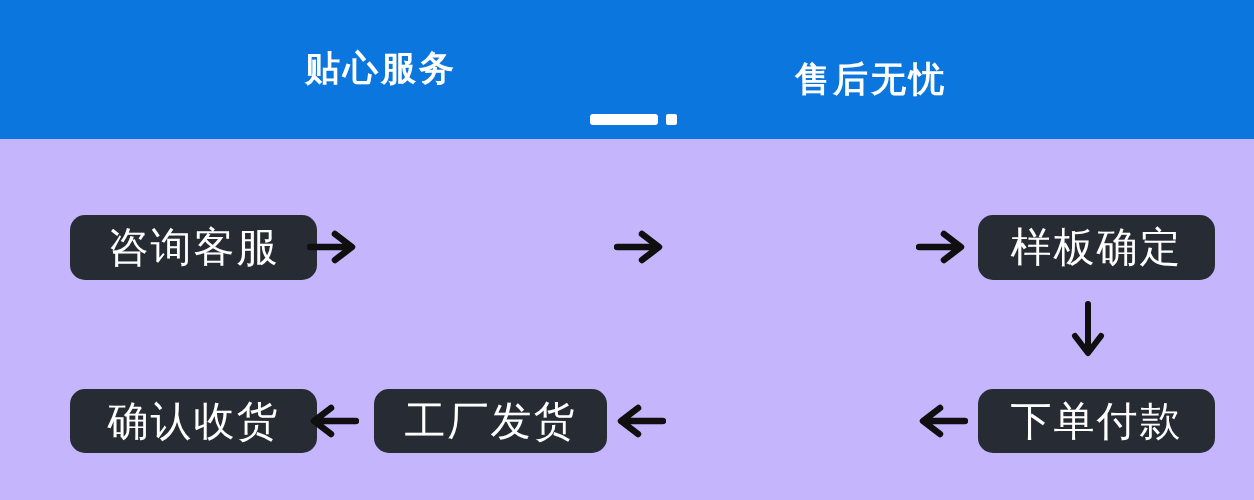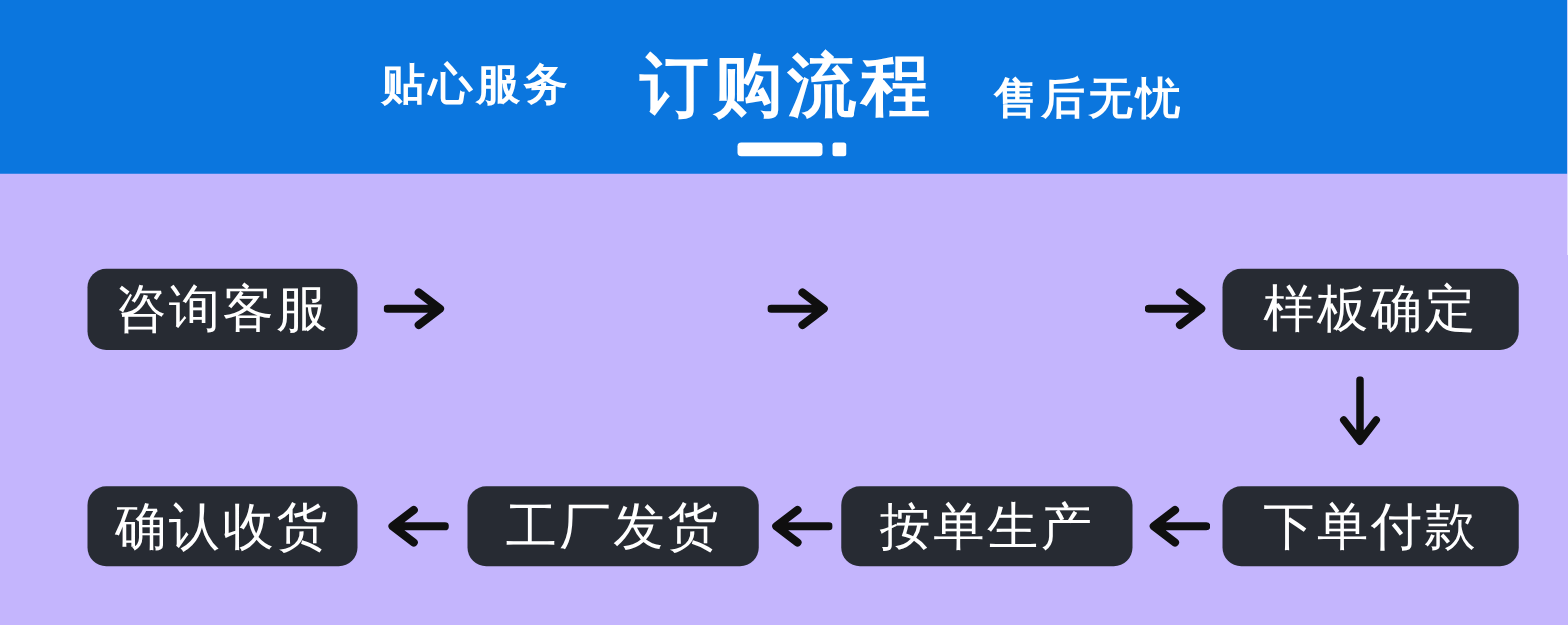"订购流程" h1.banner-title { html: <h1>订购流程</h1> -> none }
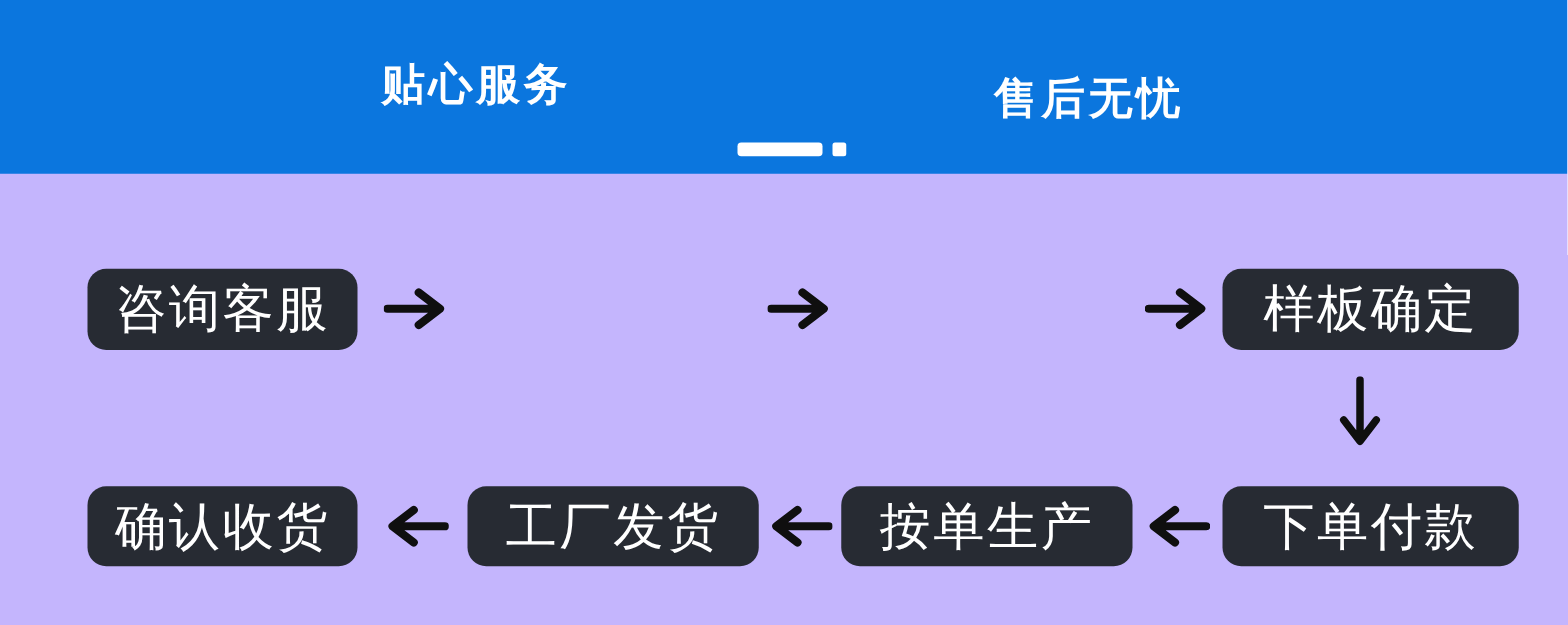"咨询客服" .c1 { width: 216px -> 247px }
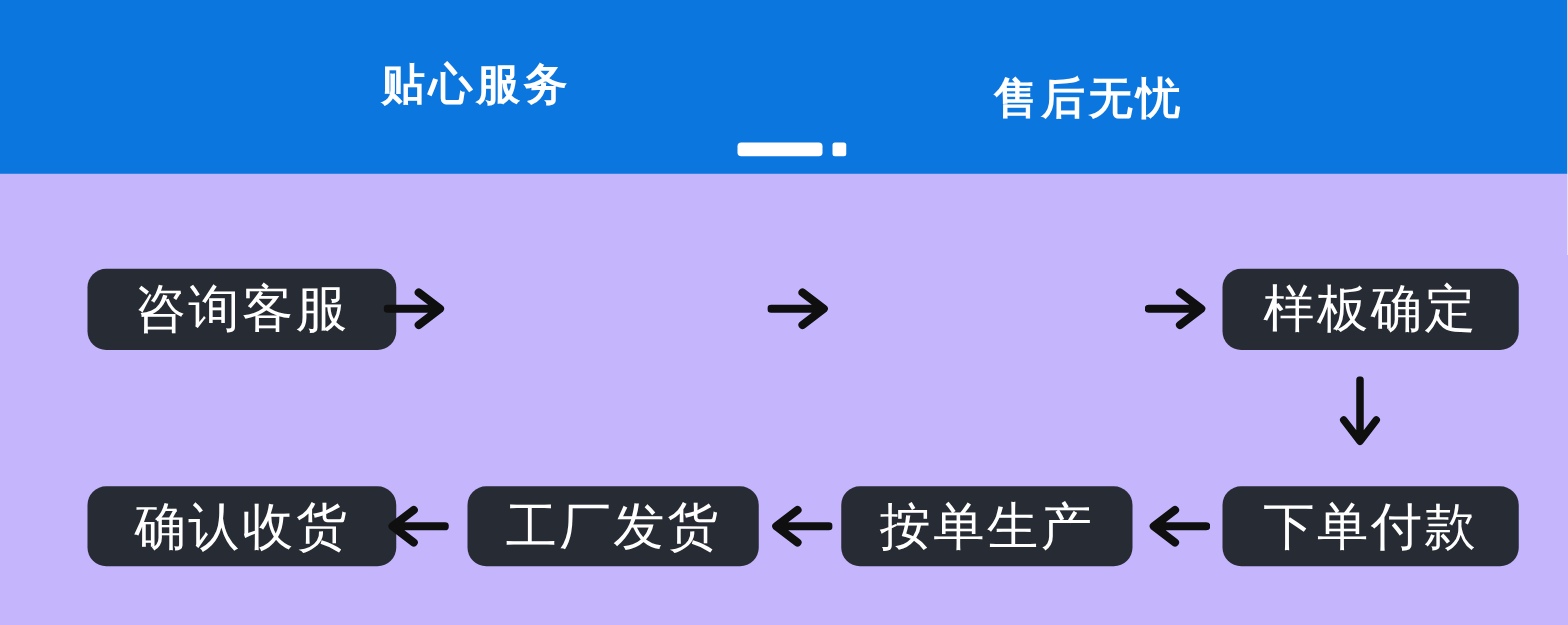"按单生产" div.step { html: <div>按单生产</div> -> none }
